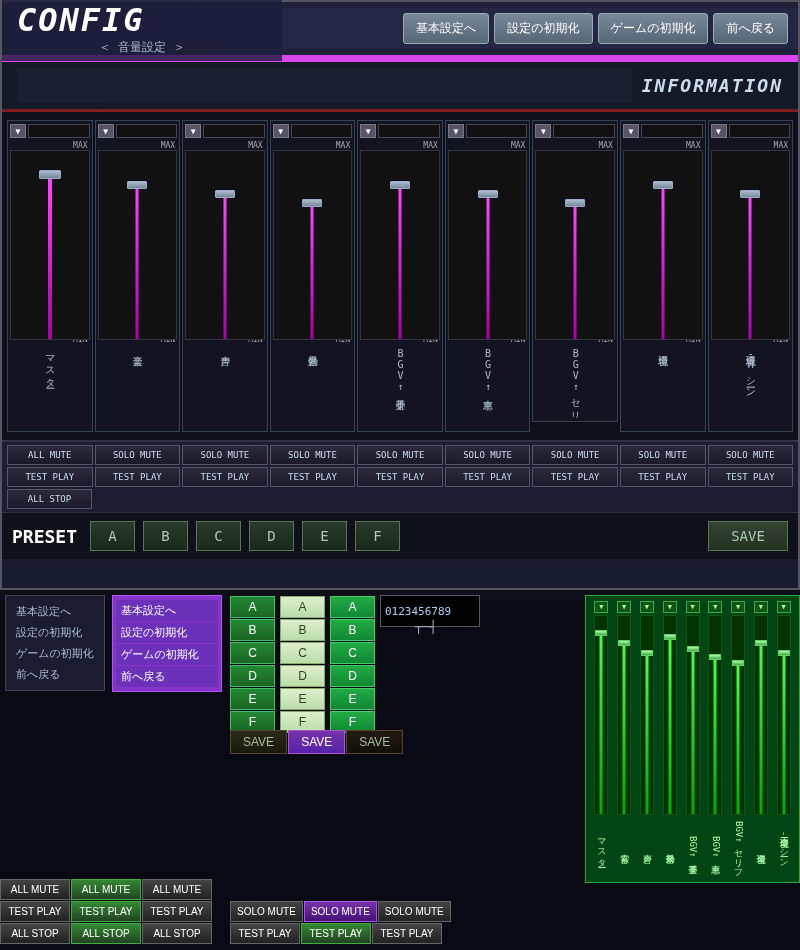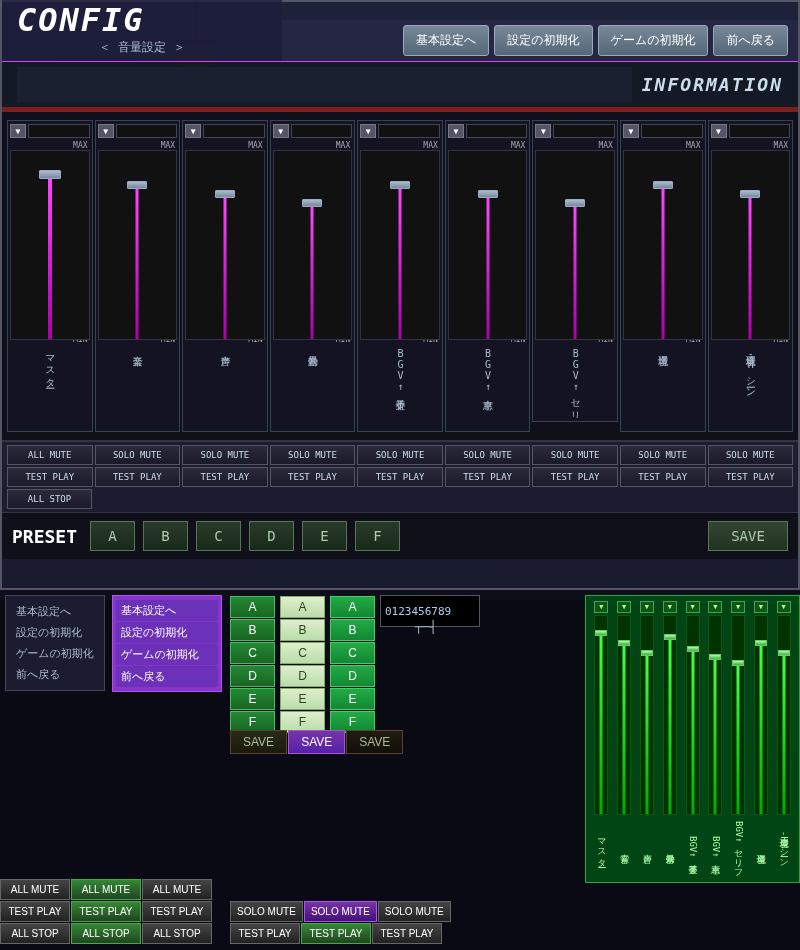"CONFIG" .header { align-items: flex-end -> center; border-bottom: 1px solid #d946ef -> 7px solid #d946ef }
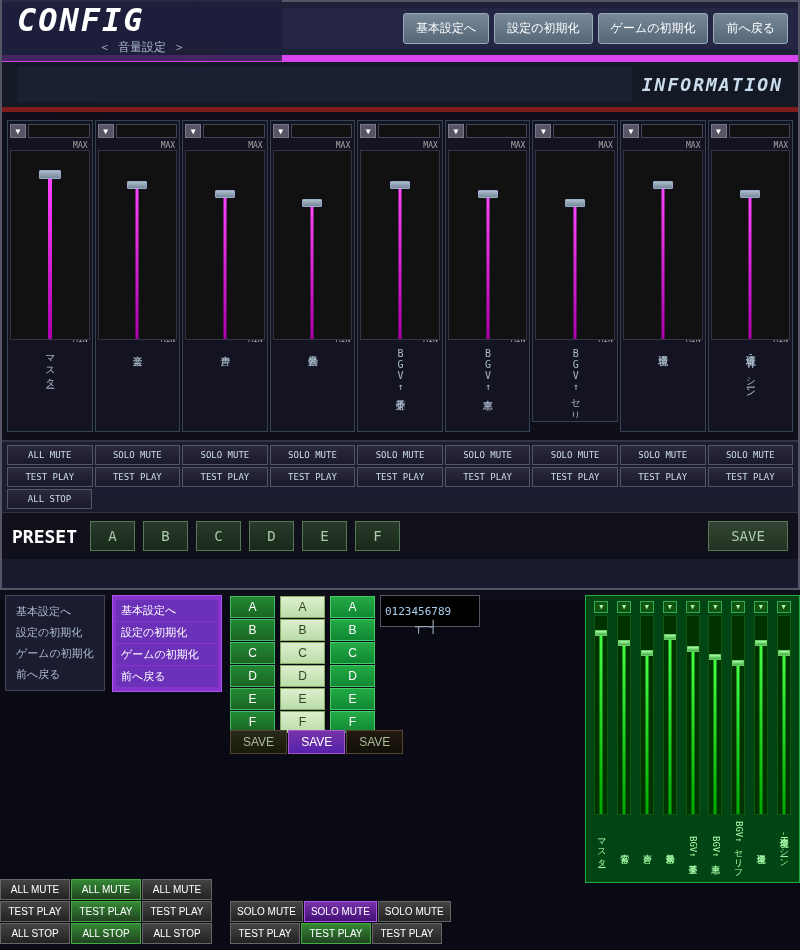"INFORMATION" .info-bar { border-bottom: 5px solid #7f1d1d -> 3px solid #7f1d1d }
